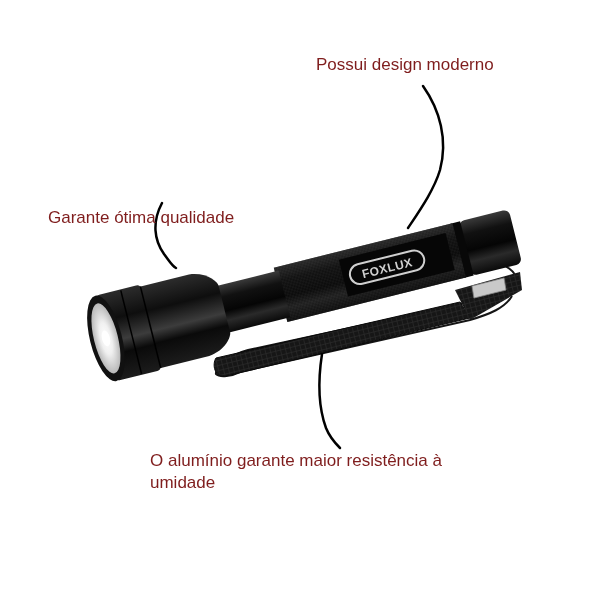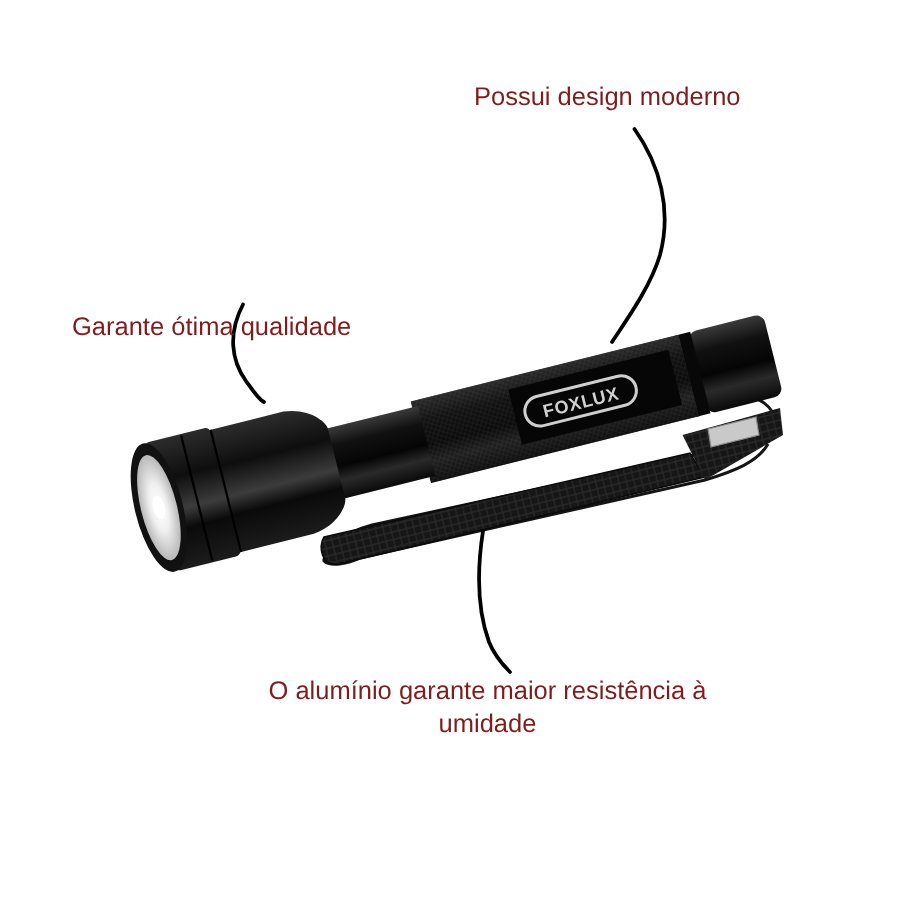"O alumínio garante maior resistência" .callout-bottom { text-align: center -> none }
